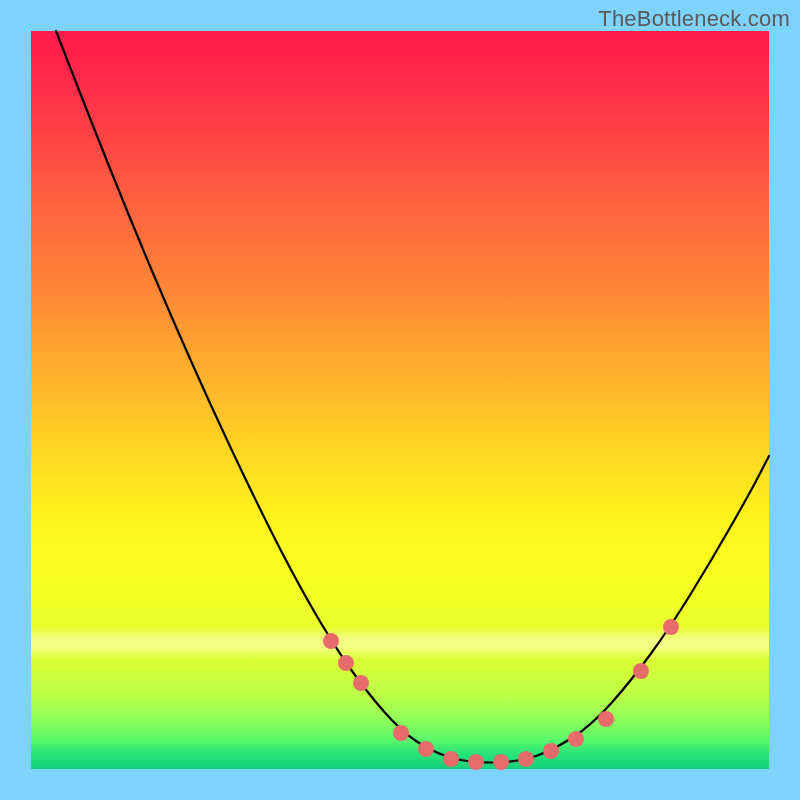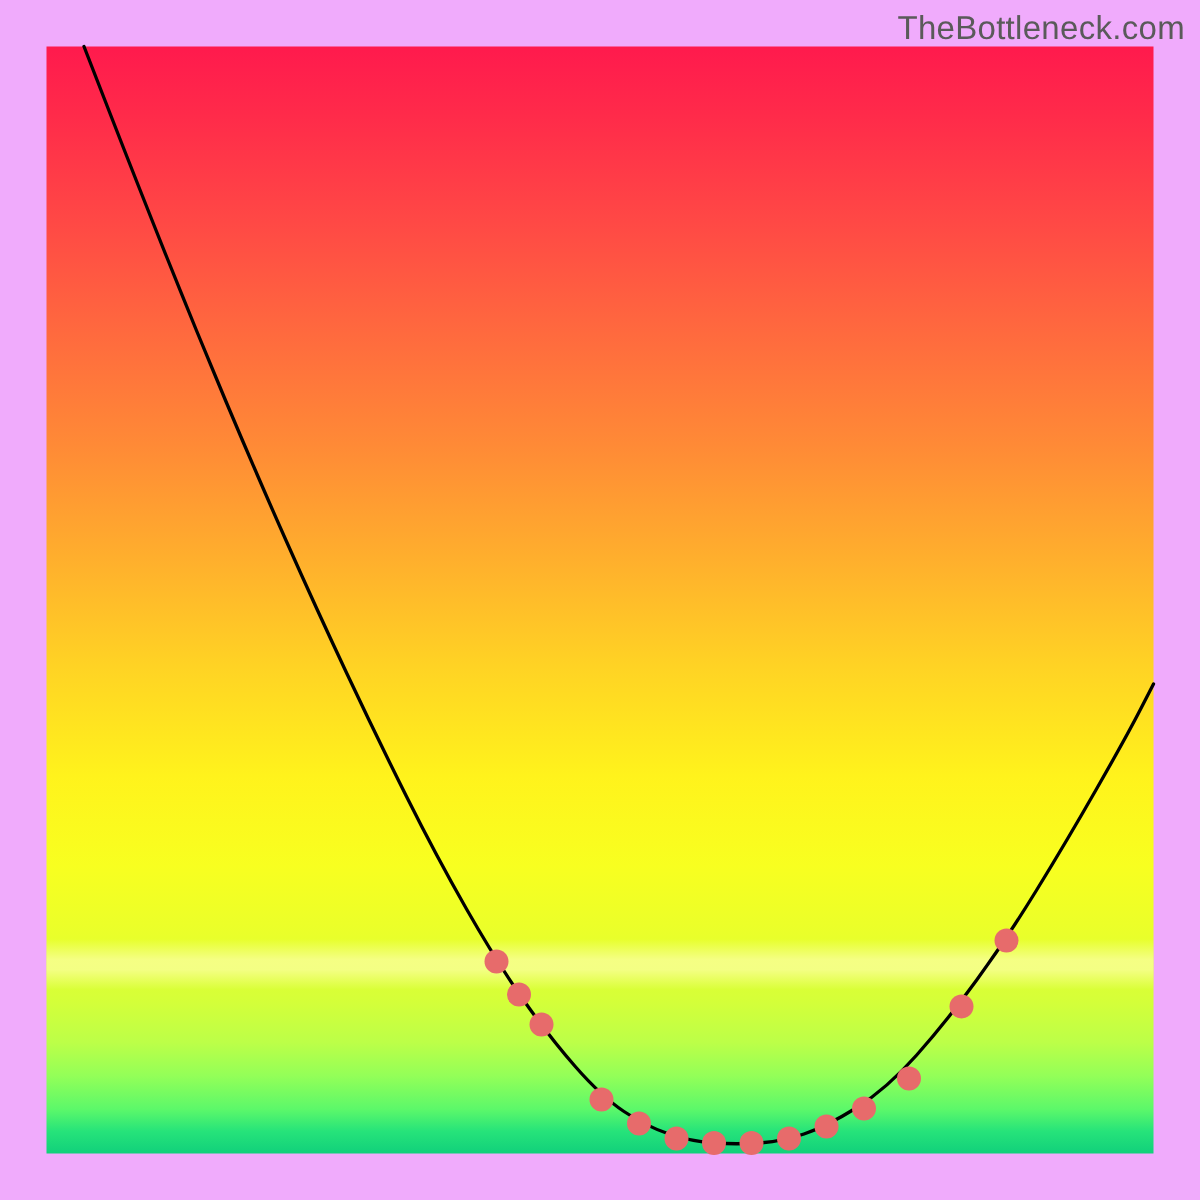"TheBottleneck.com" .stage { background: #f0abfc -> #7dd3fc }
